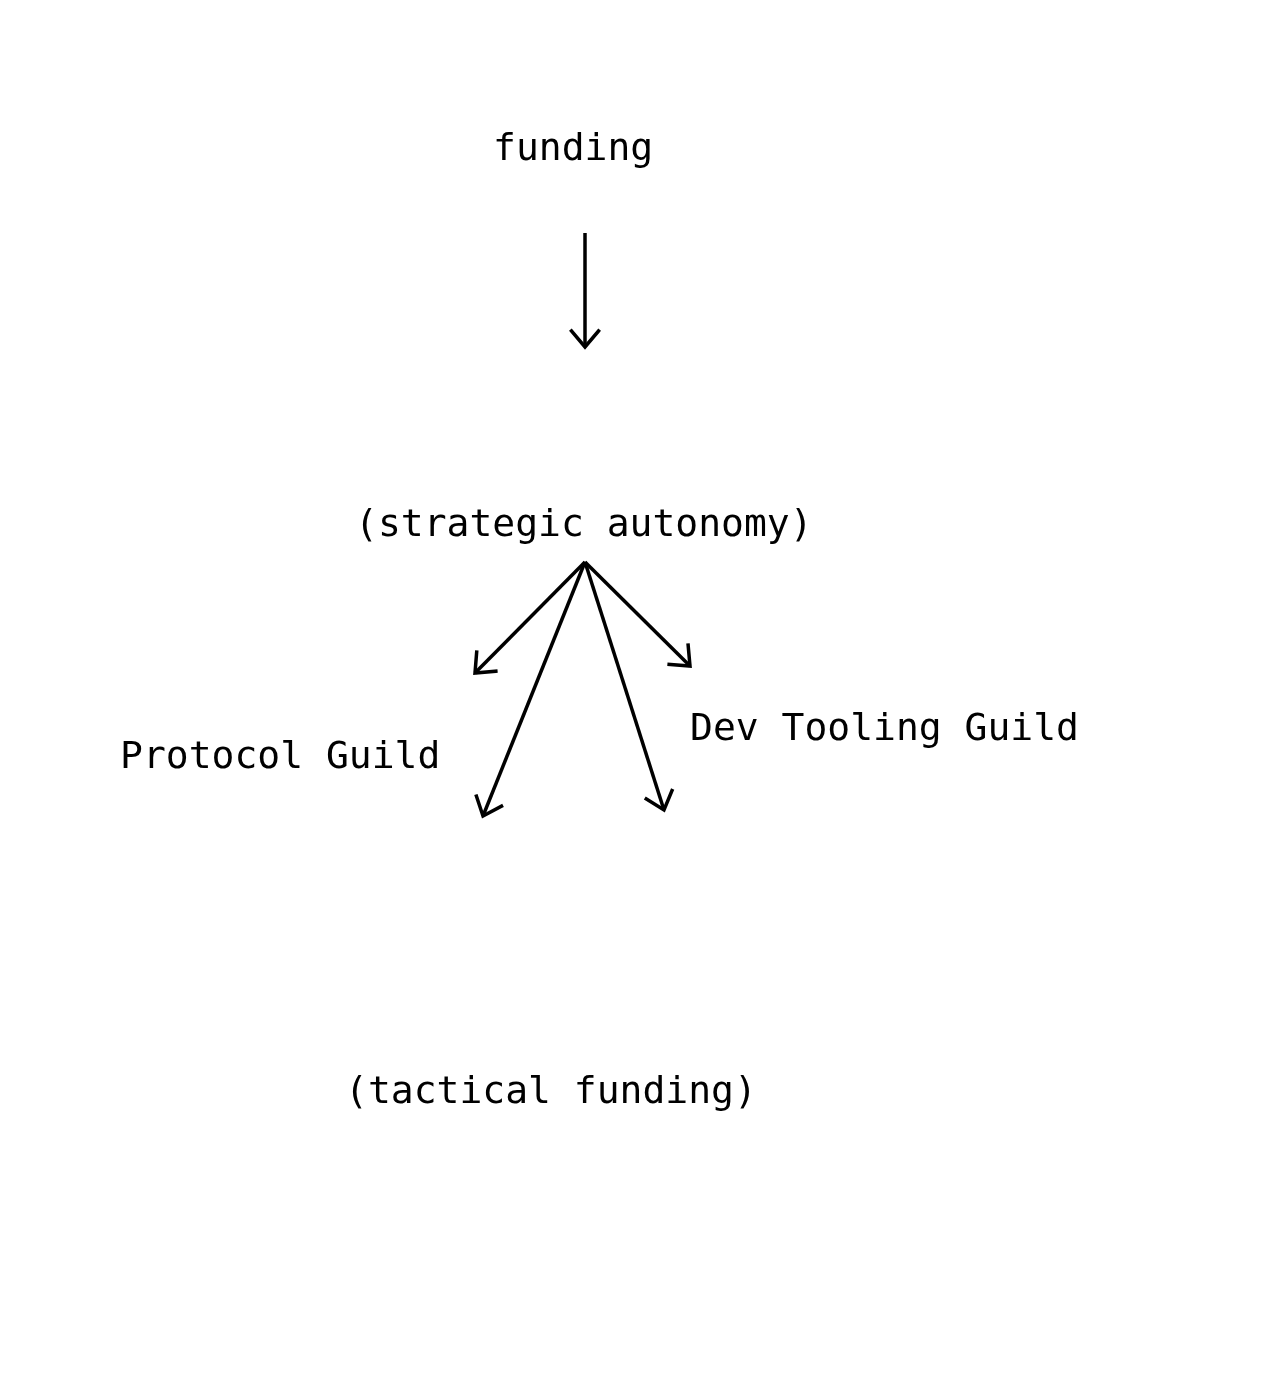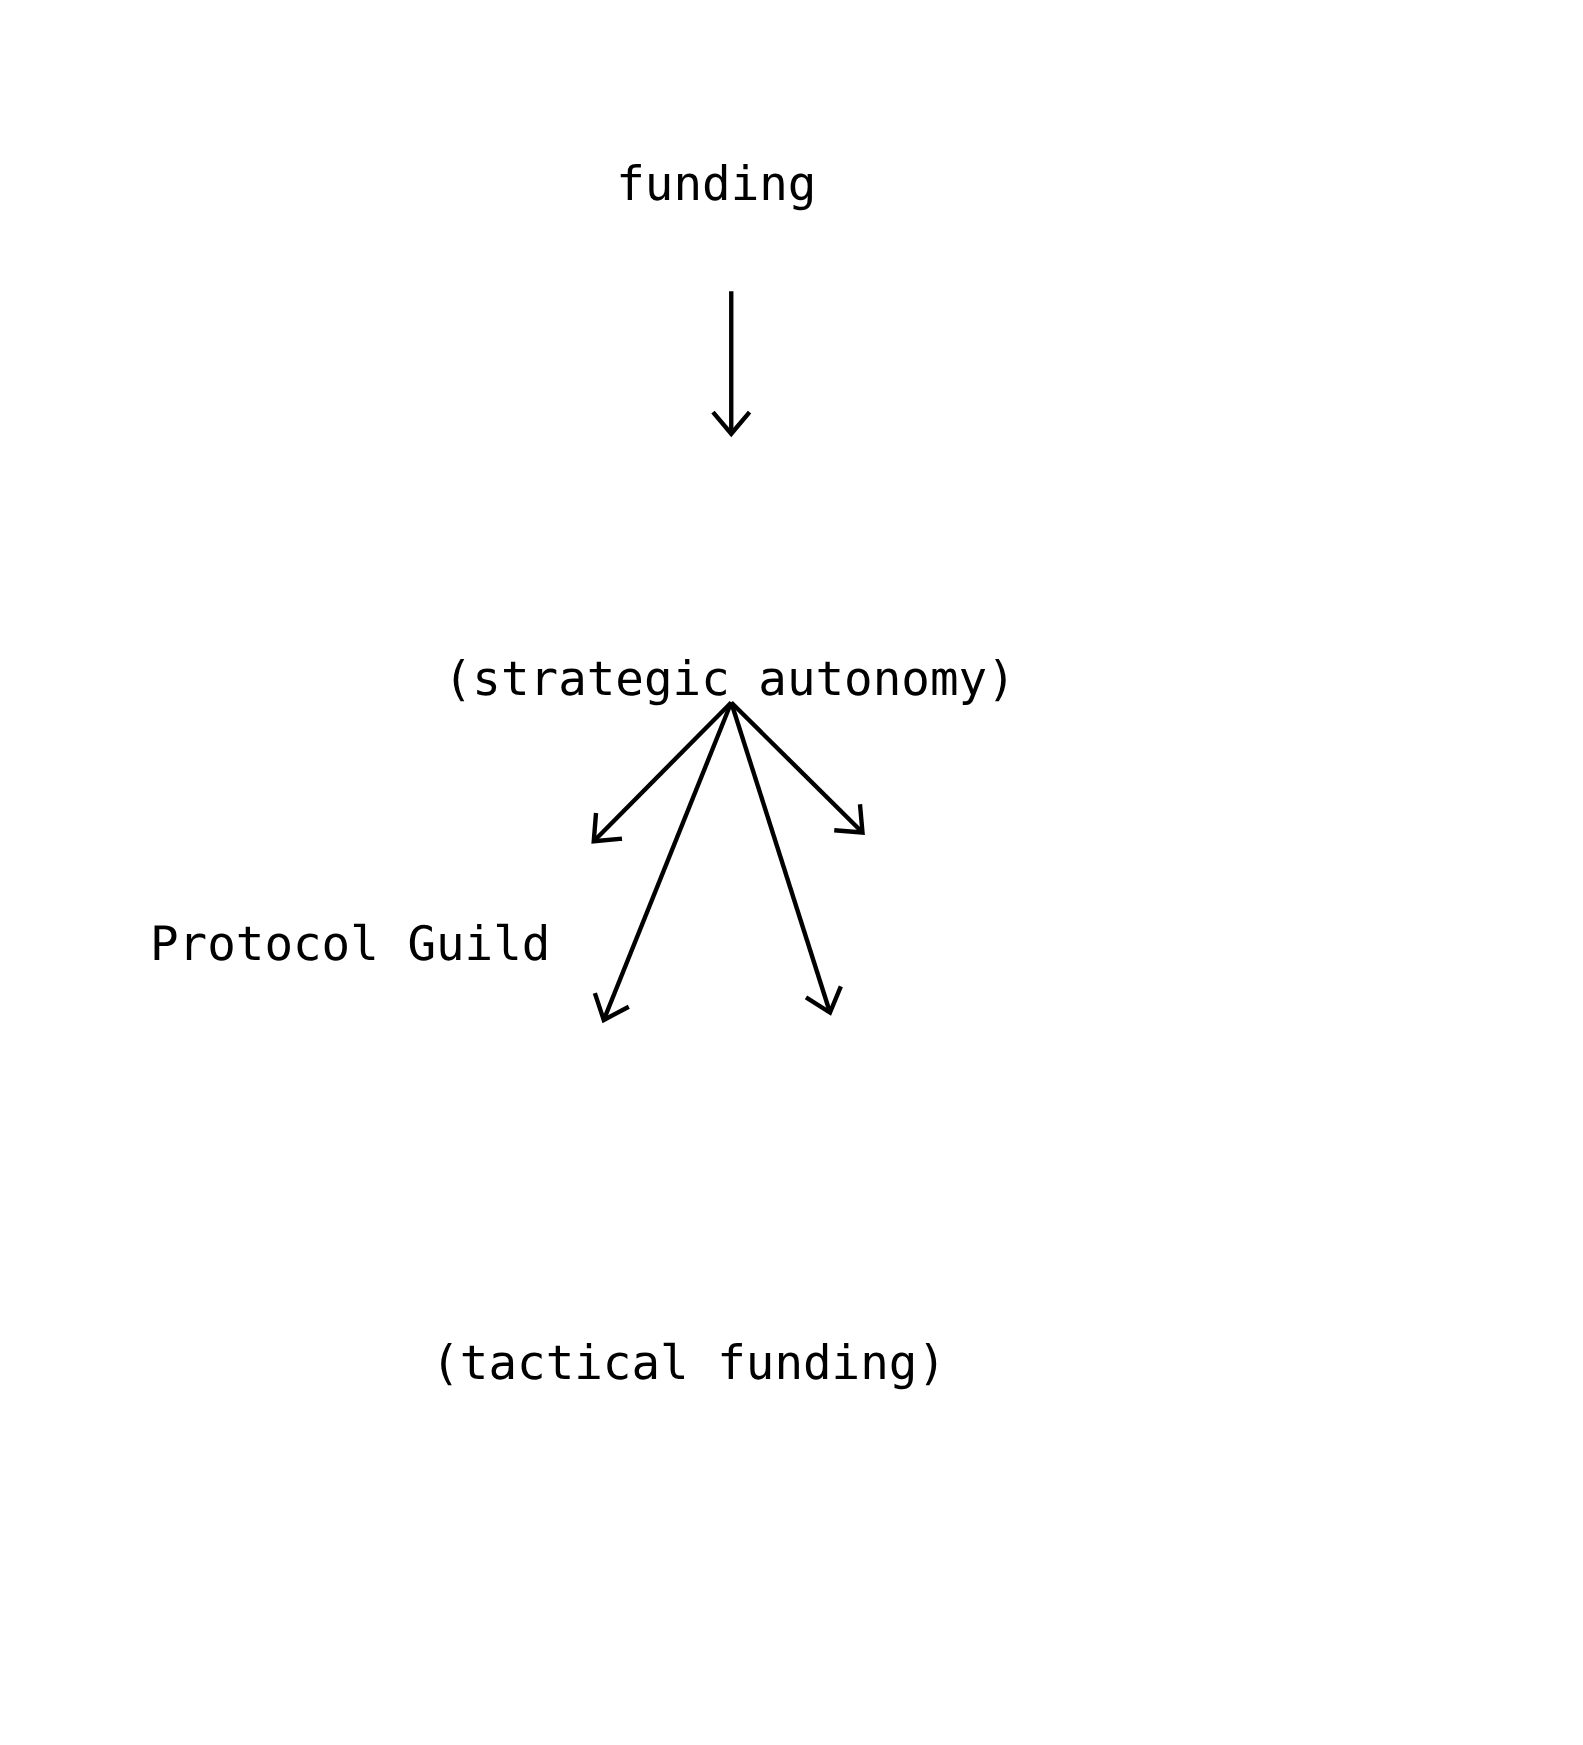"(strategic autonomy)" div.label { top: 520px -> 500px }
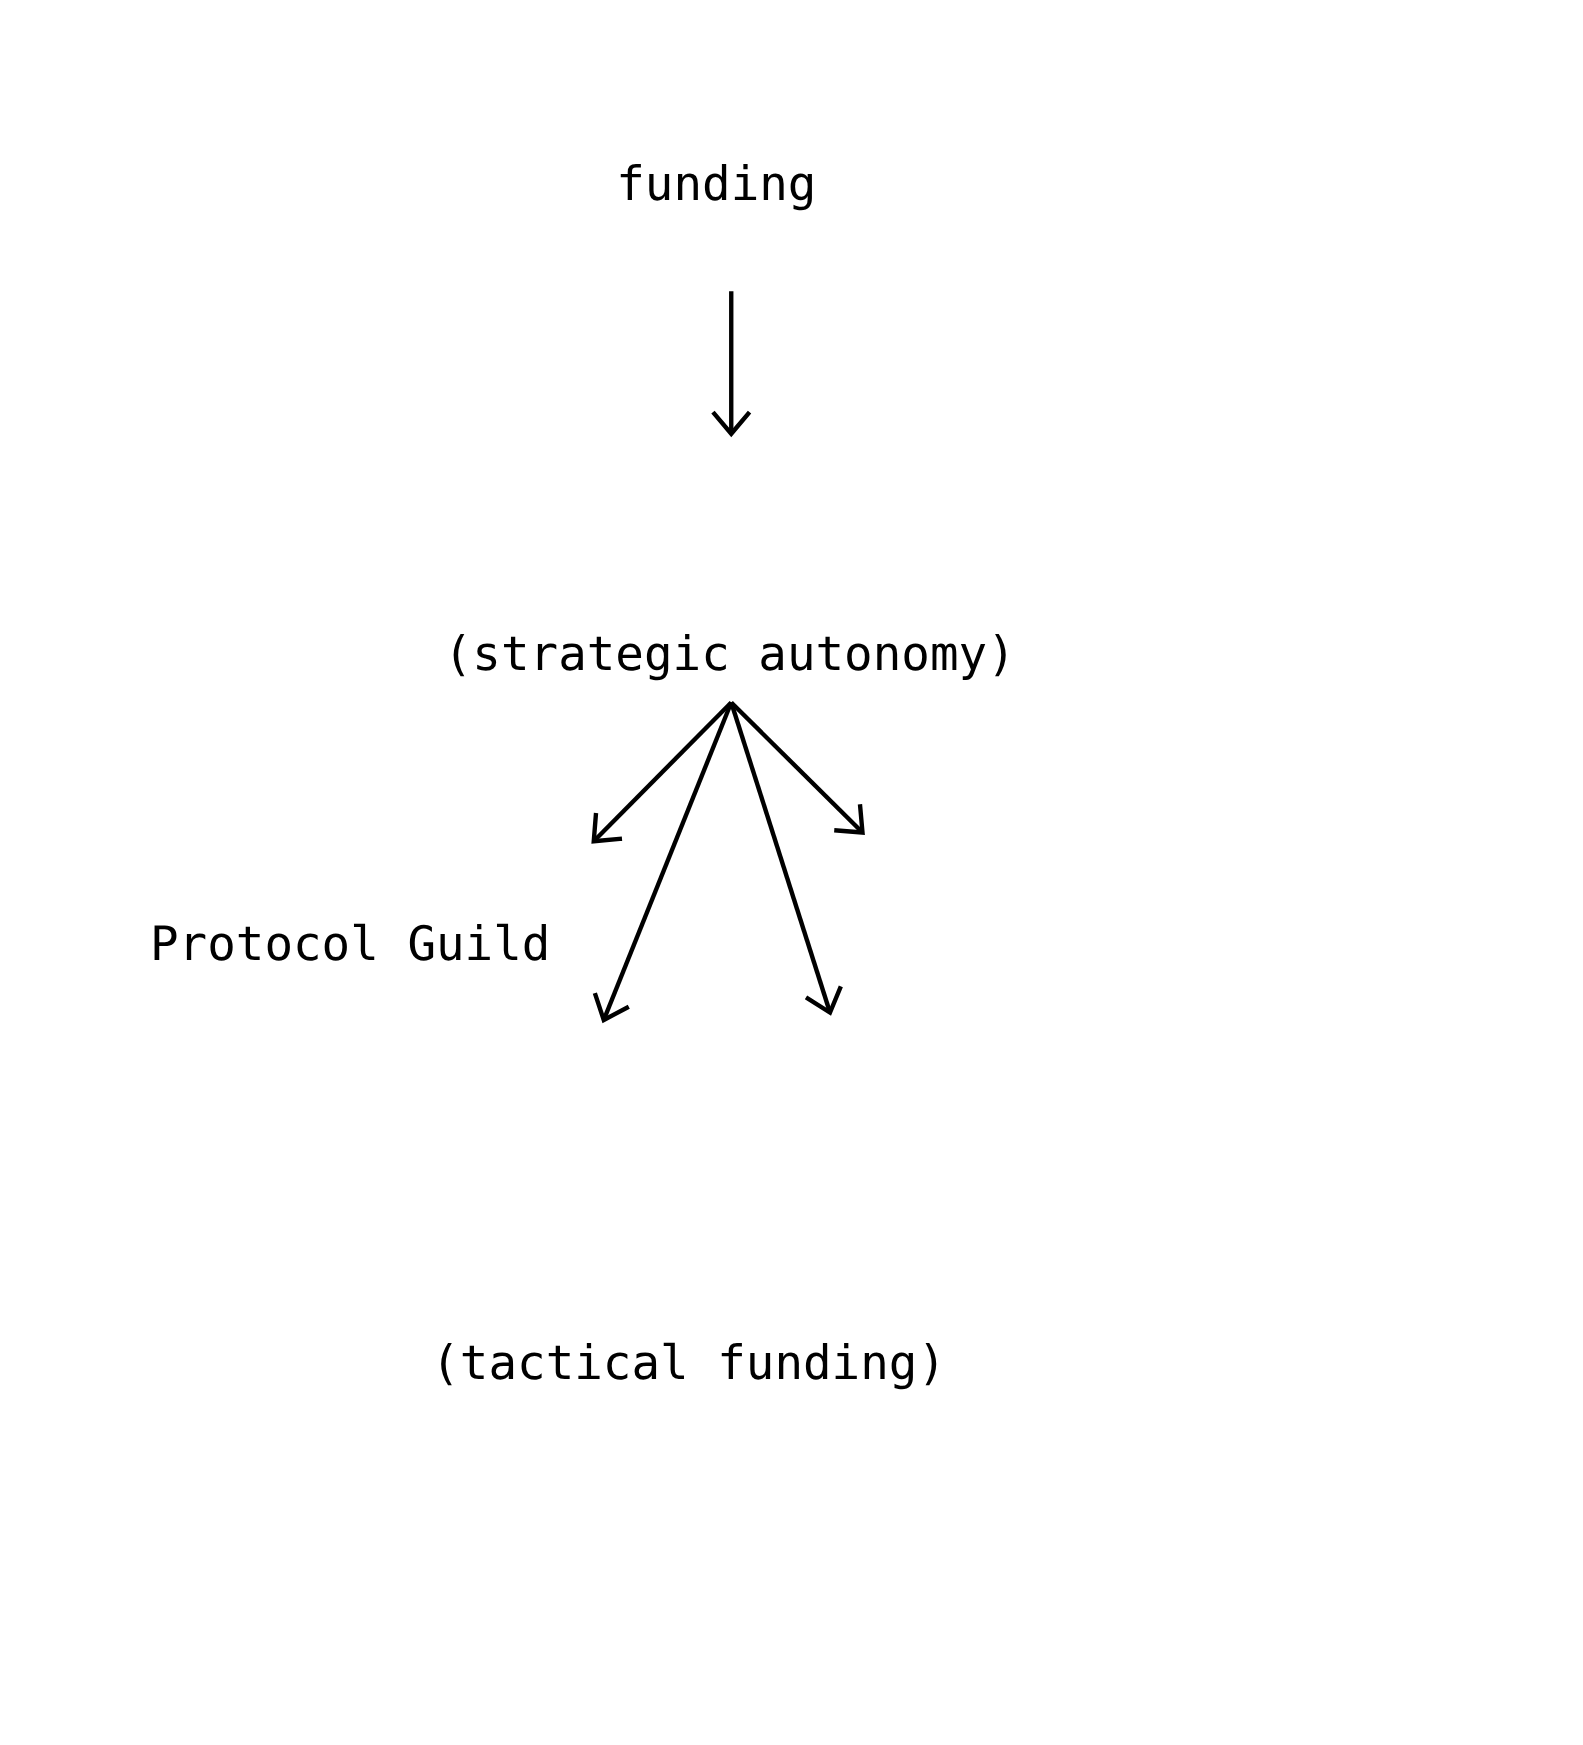"Dev Tooling Guild" div.label { html: none -> <div>Dev Tooling Guild</div> }
